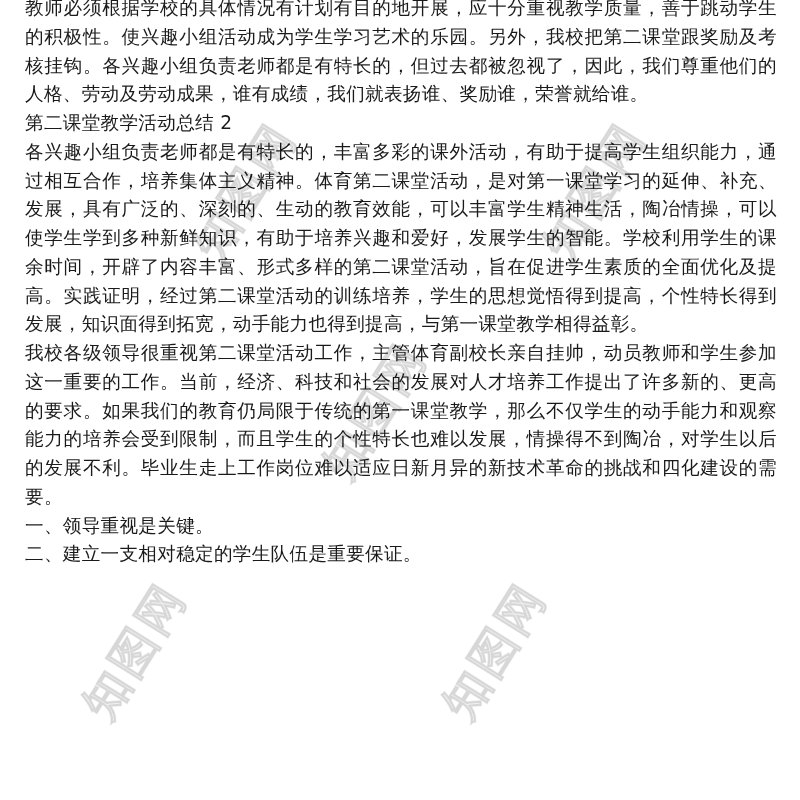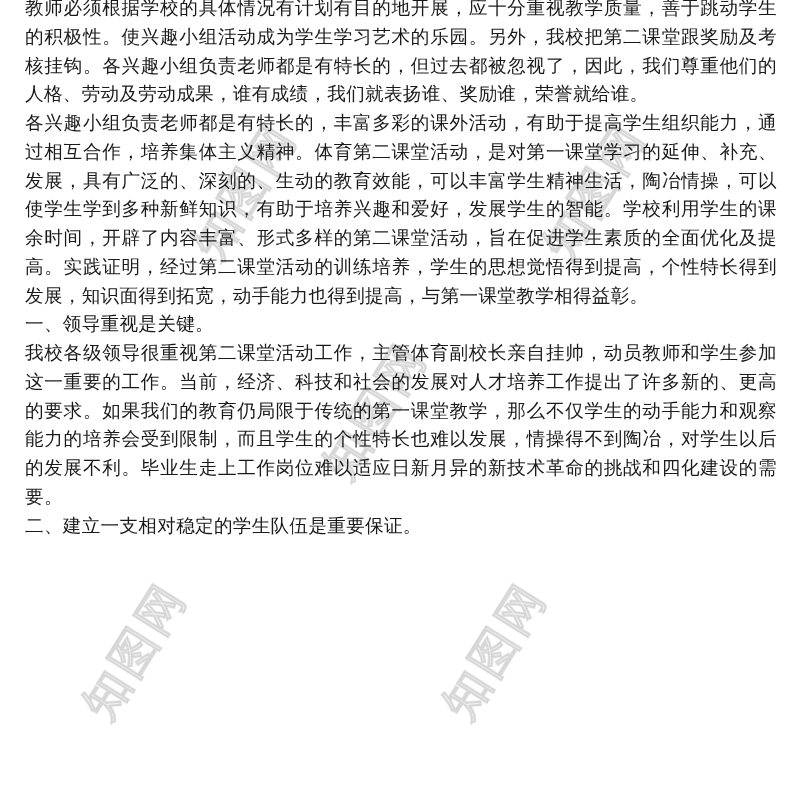"第二课堂教学活动总结 2" p { html: none -> <p>第二课堂教学活动总结 2</p> }
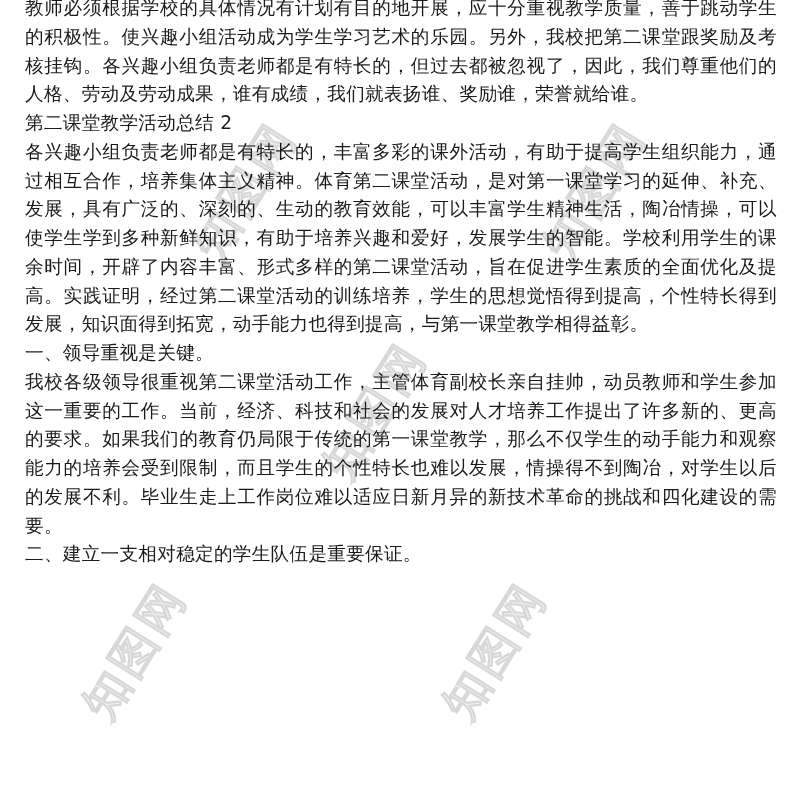"一、领导重视是关键。" p { order: before "我校各级领导很重视第二课堂活动工作，主管体育副校长亲自挂帅，动员教师和学生参加这" -> after "我校各级领导很重视第二课堂活动工作，主管体育副校长亲自挂帅，动员教师和学生参加这" }
